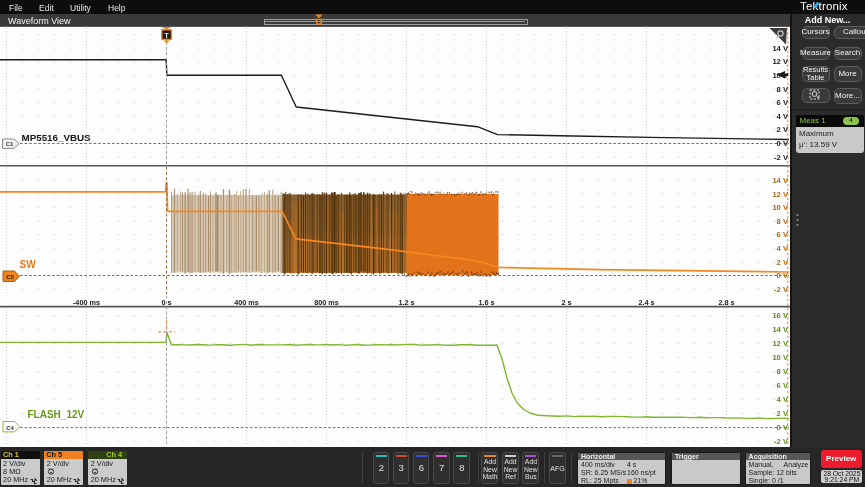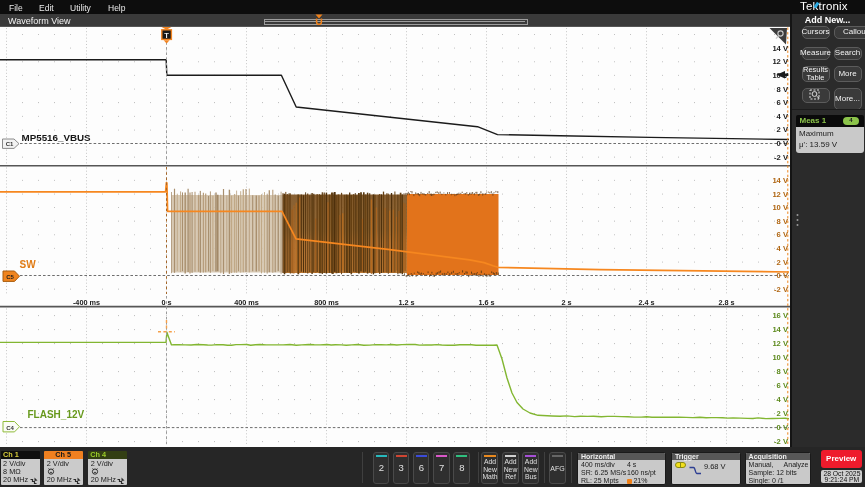"More..." div.btn { height: 22px -> 16px }
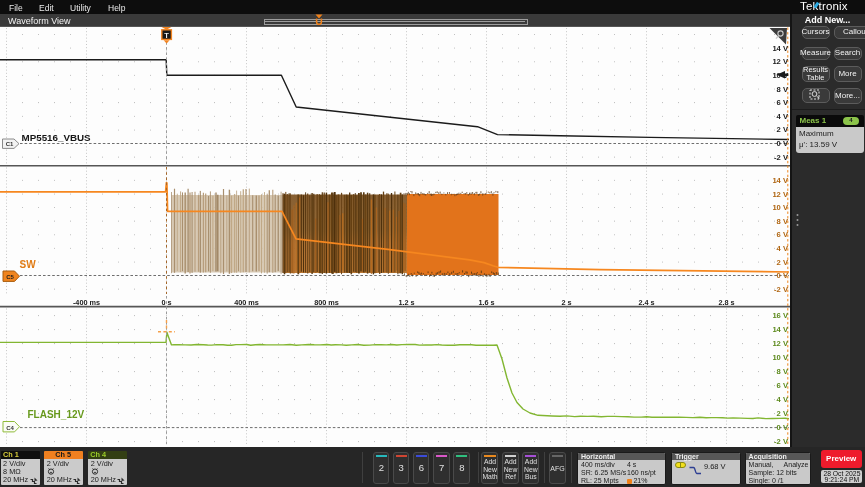"Meas 1" span.abs { font-weight: bold -> normal }
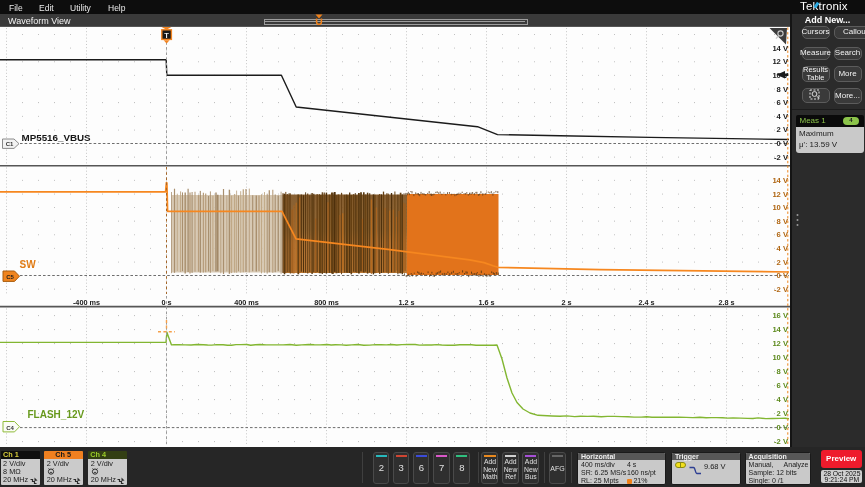"Ch 5" div { padding-left: 11px -> 2px }
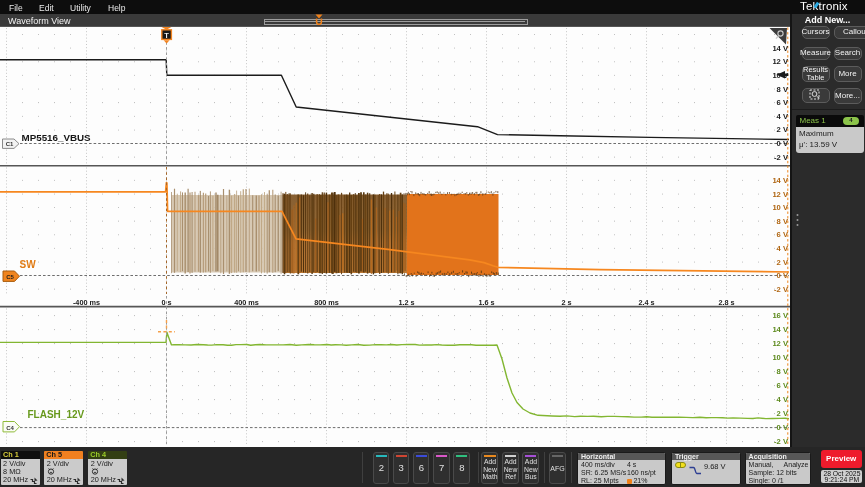"Ch 4" div { padding-left: 2px -> 18px }
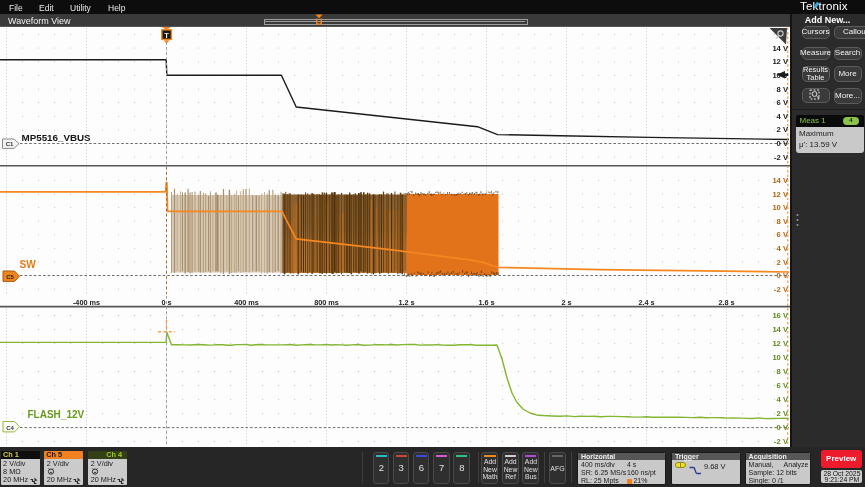"9.68 V" div { html: <div> <span></span> <span></span> <span><svg> <path></path> </svg></span> <span>9.68 V</span> </div> -> none }
